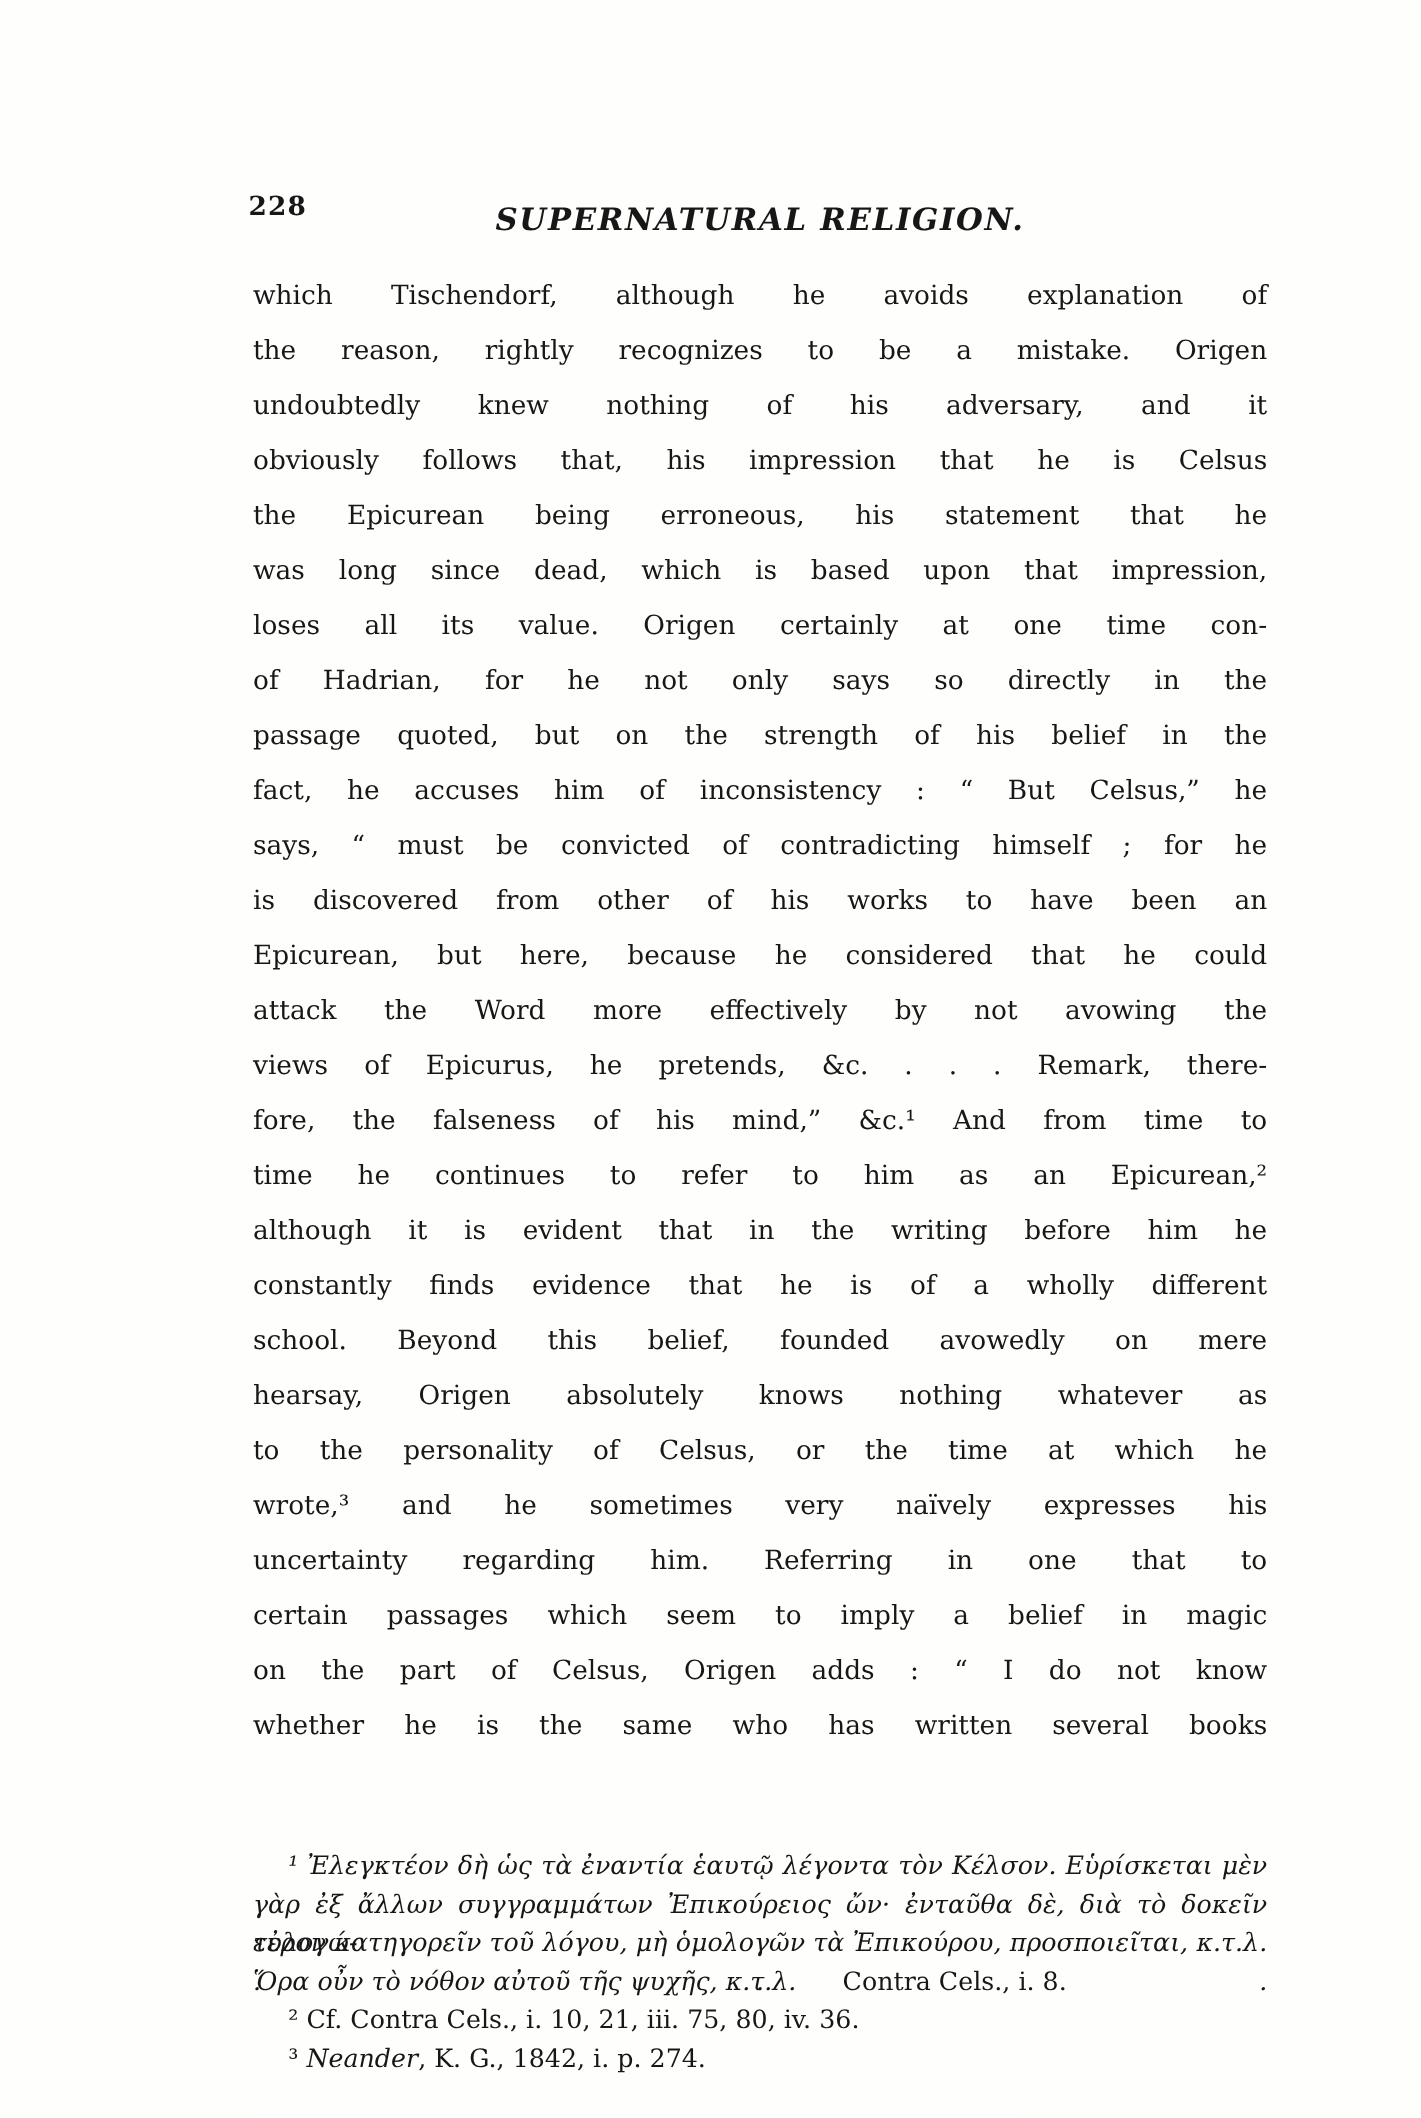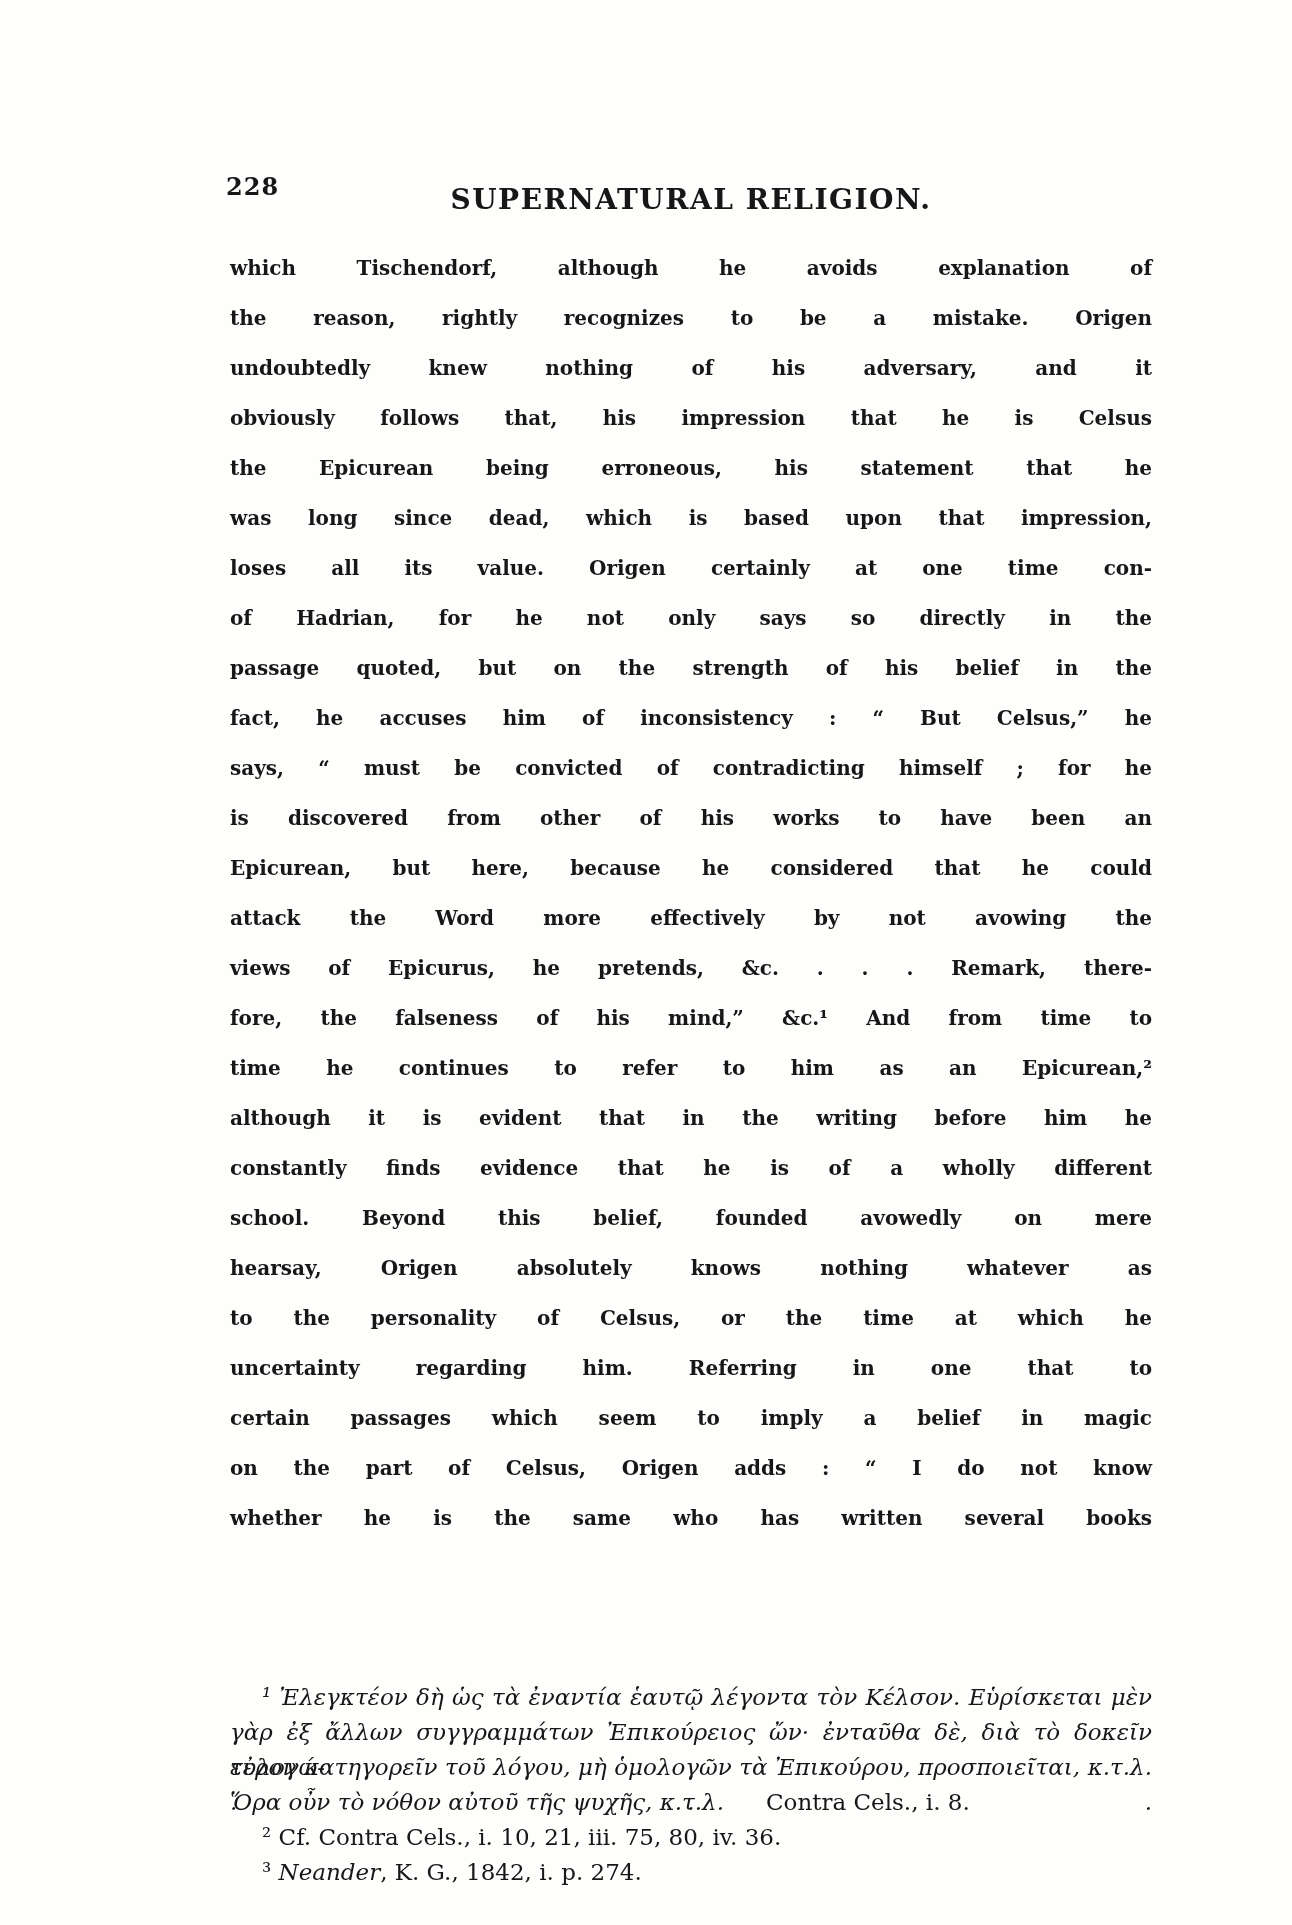"SUPERNATURAL RELIGION." .header-title { font-style: none -> italic }
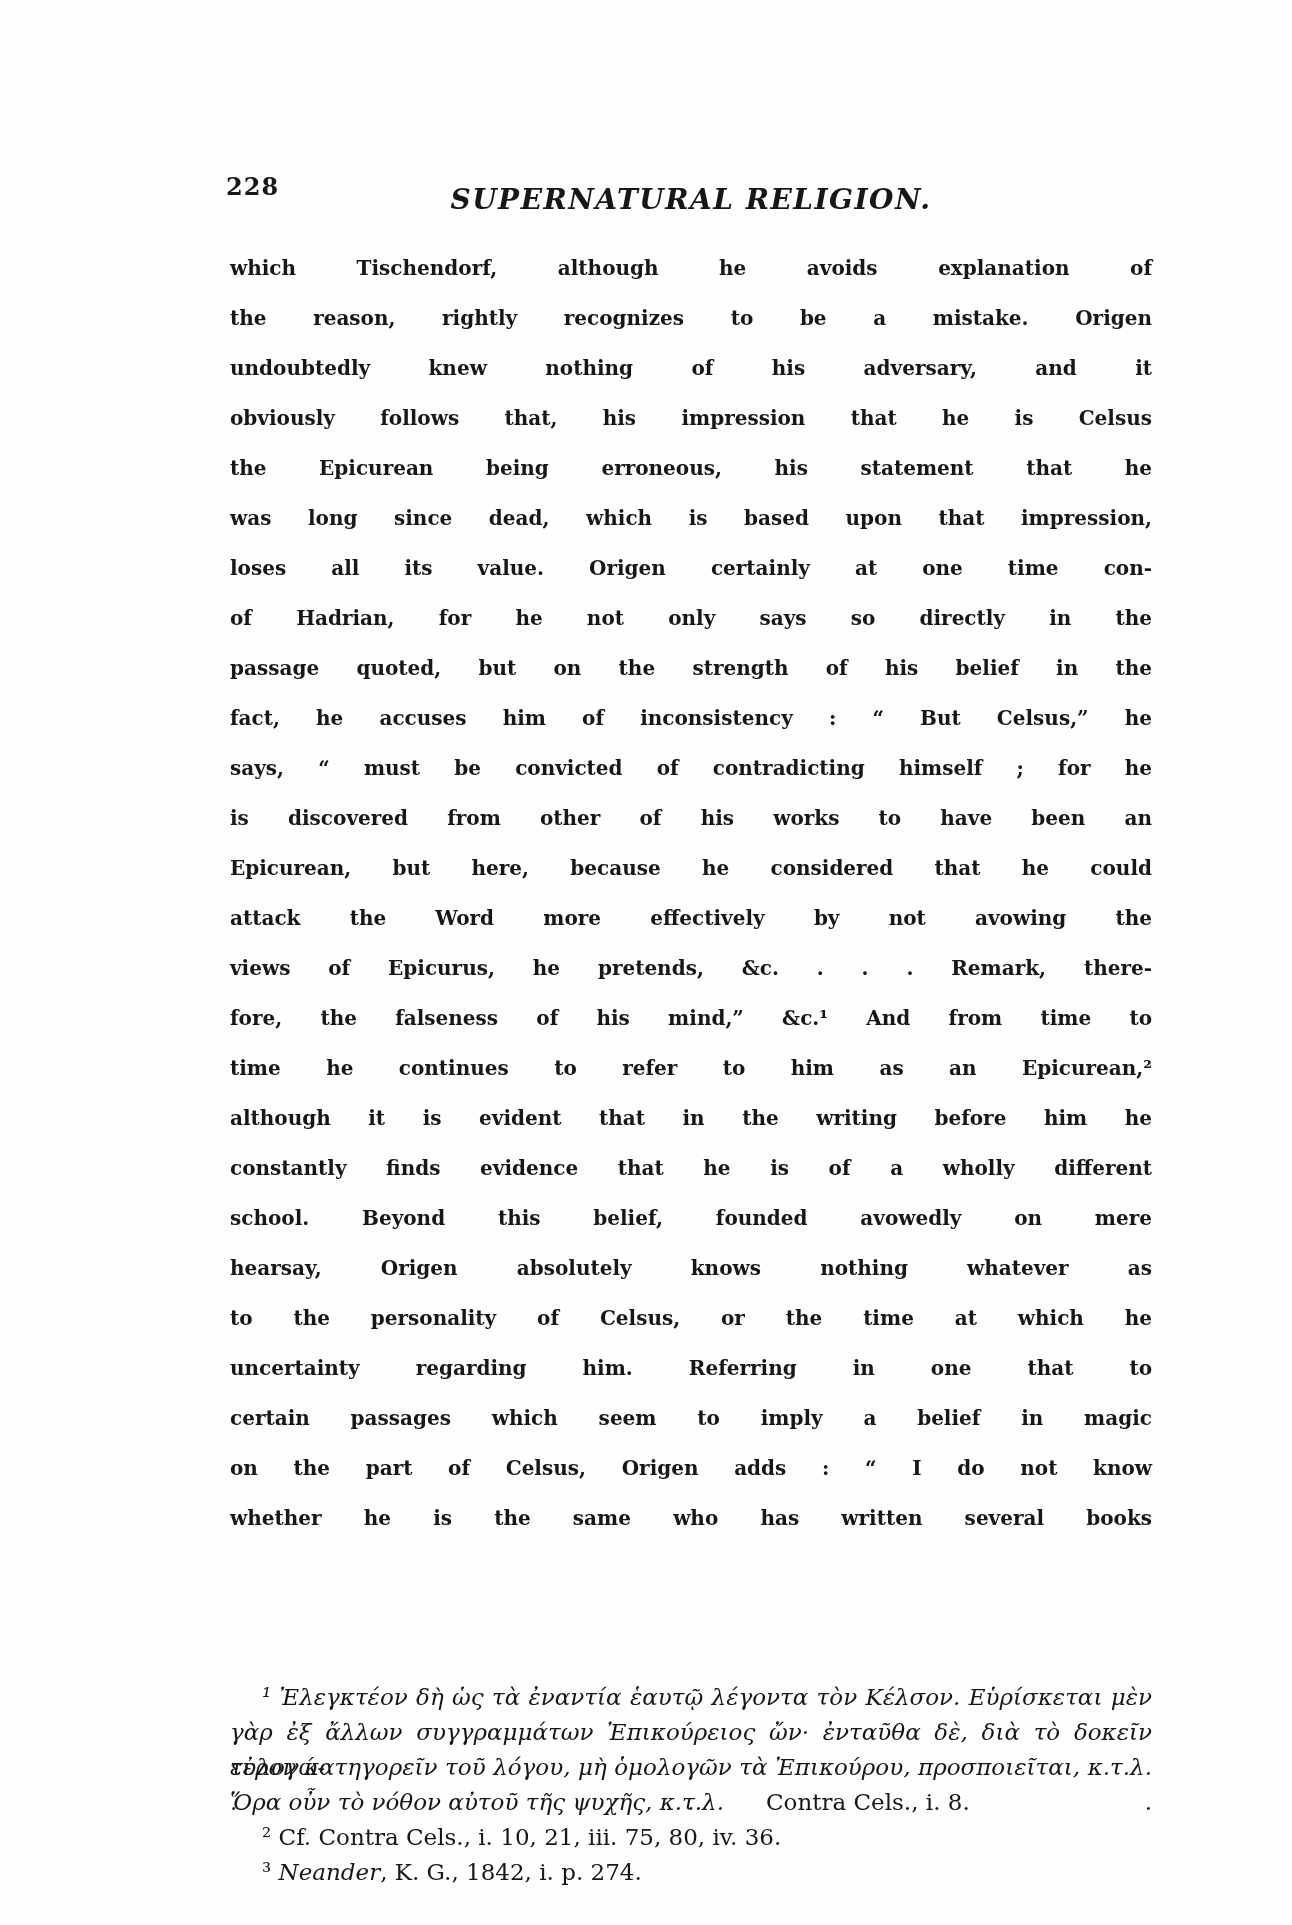"which Tischendorf, although he avoids" .body-text { font-size: 20px -> 24px; font-weight: bold -> none }
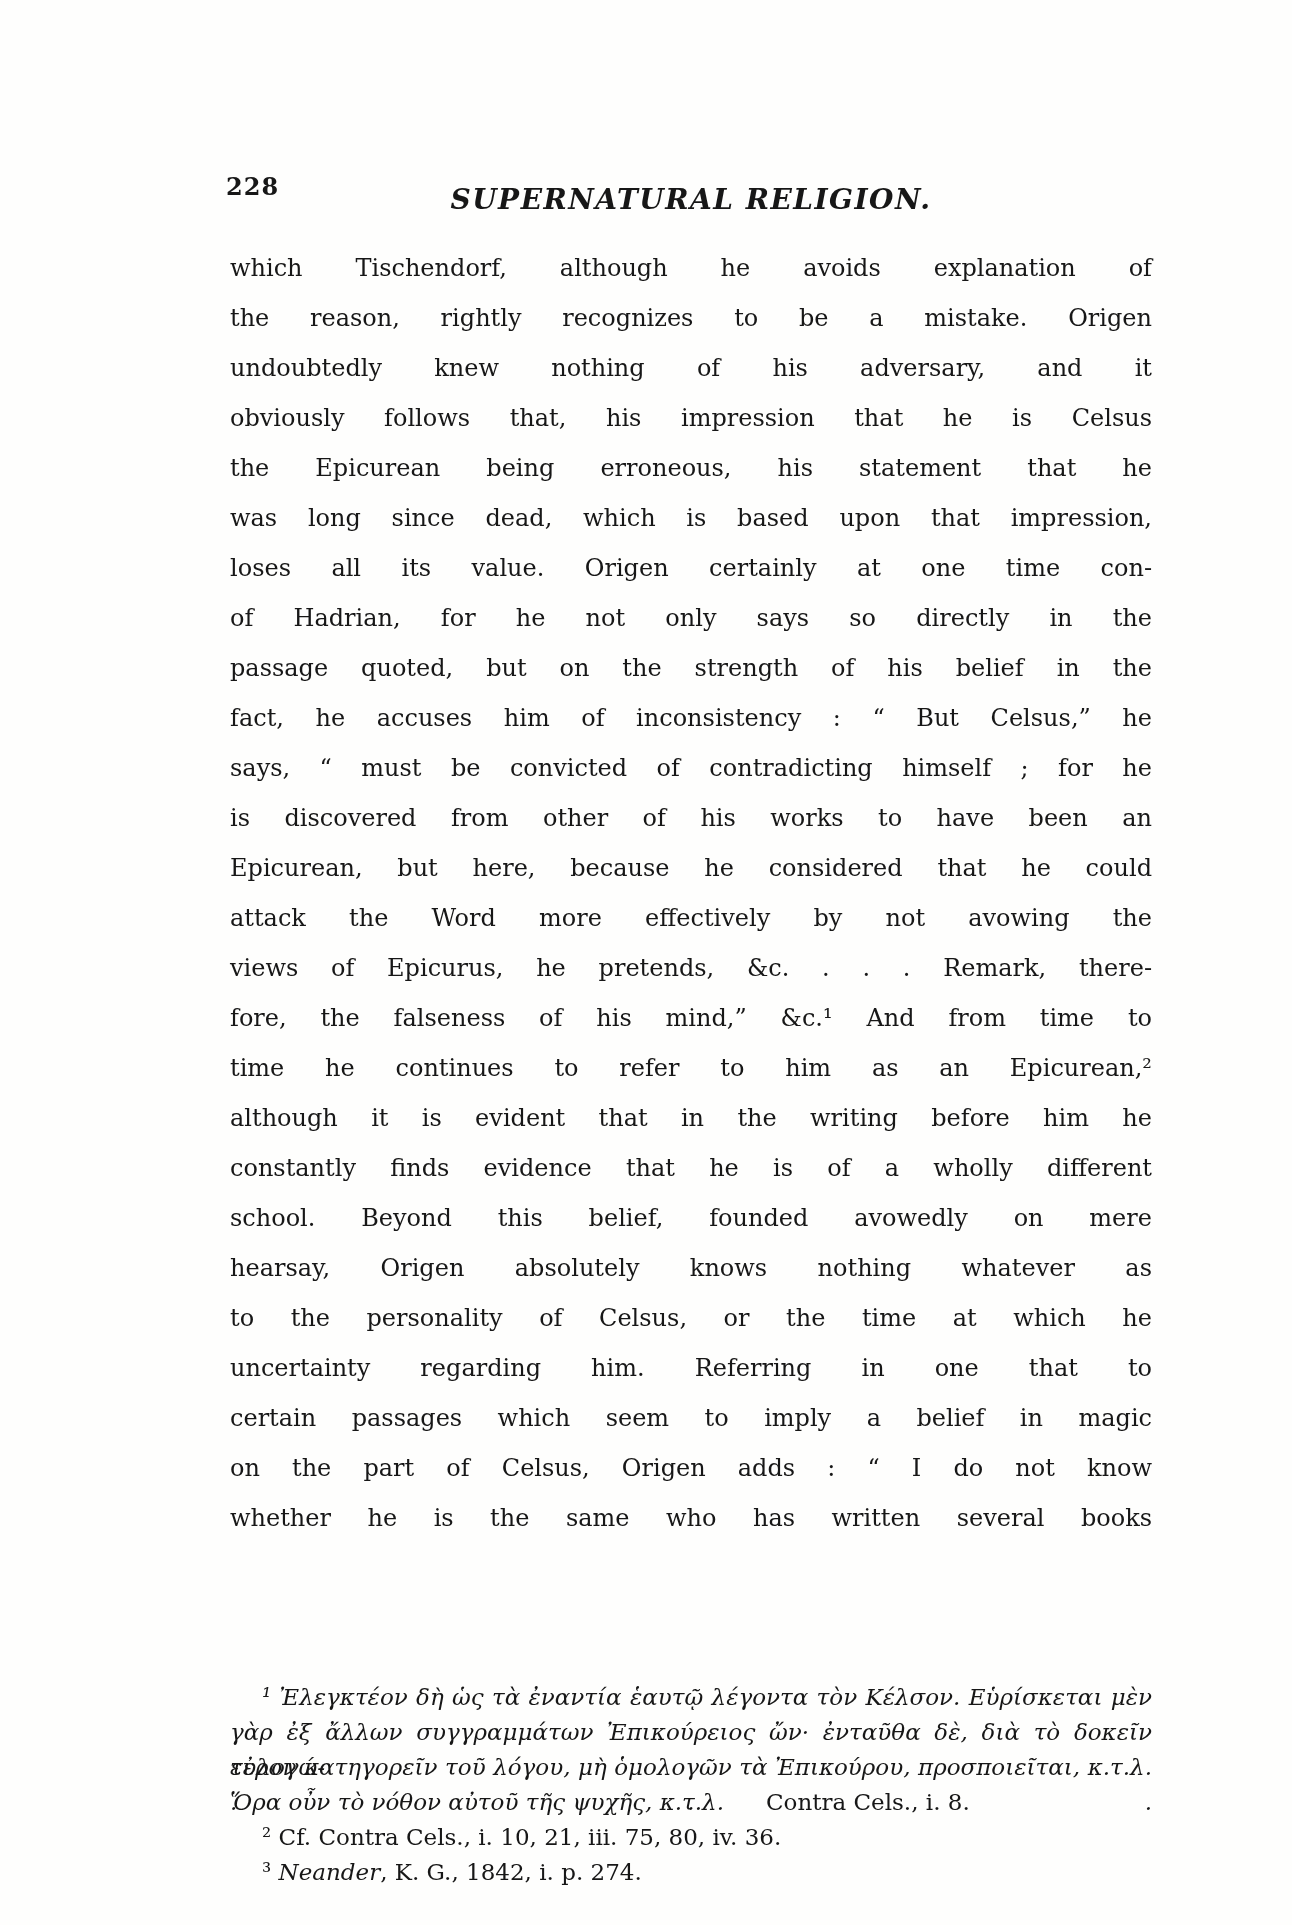"wrote,³ and he sometimes very" div.bline { html: none -> <div>wrote,³ and he sometimes very naïvely expresses his</div> }
